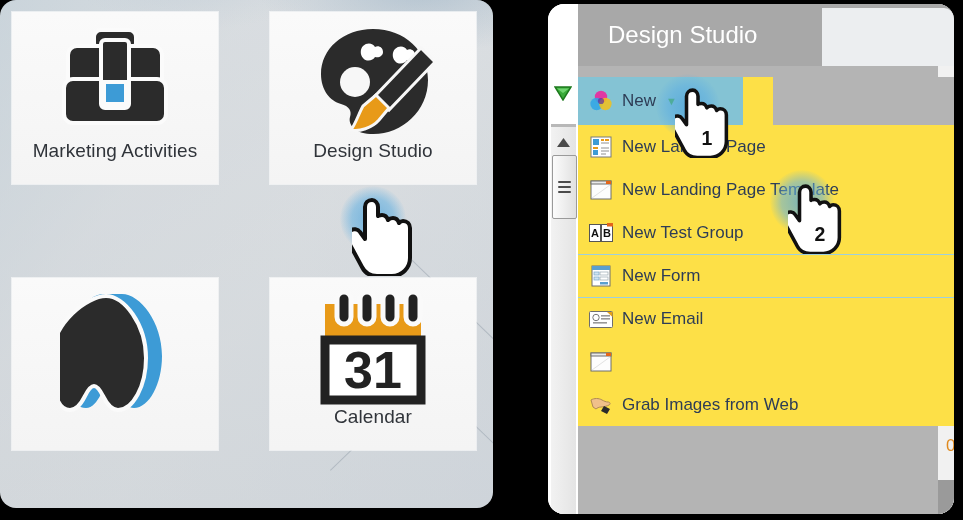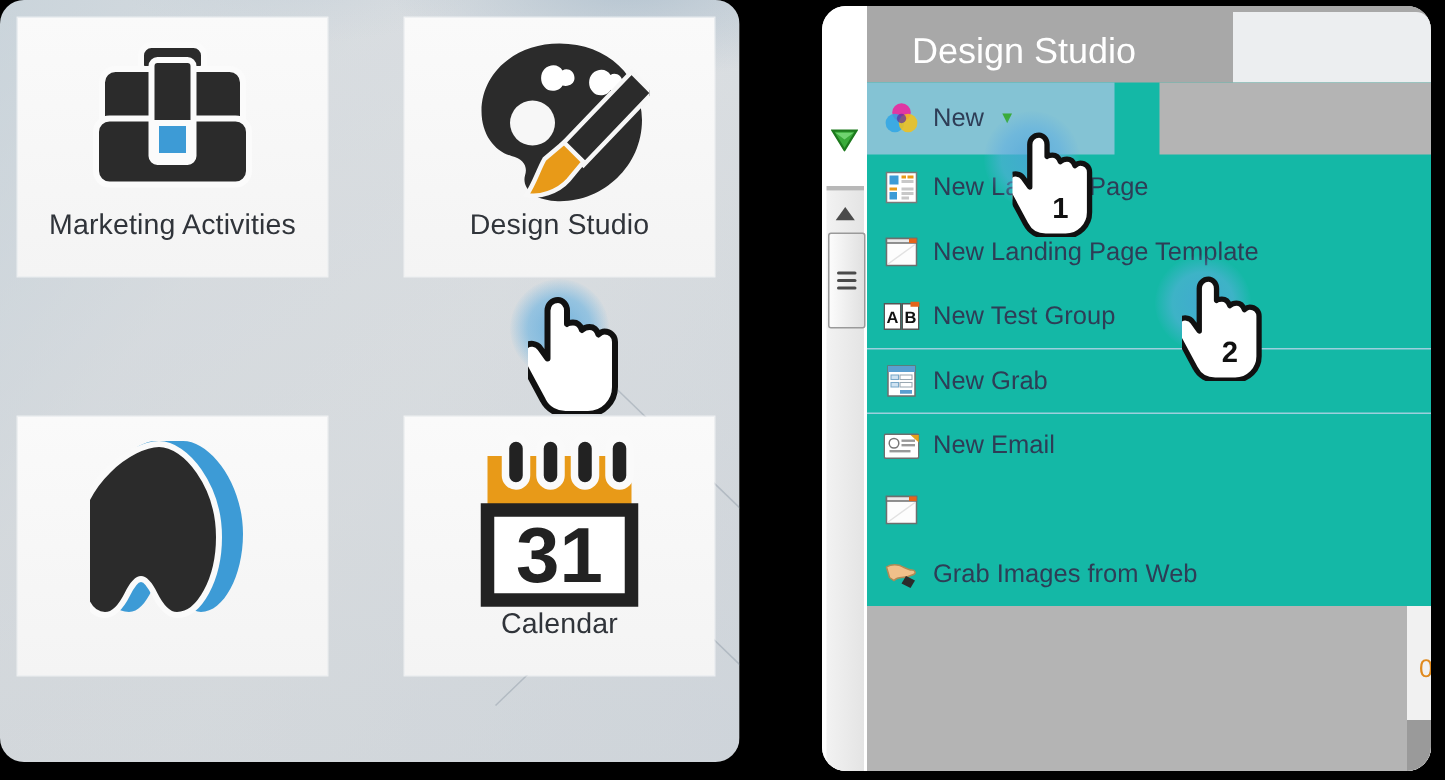"New" #menu { background: #14b8a6 -> #fde047; top: 51px -> 73px }
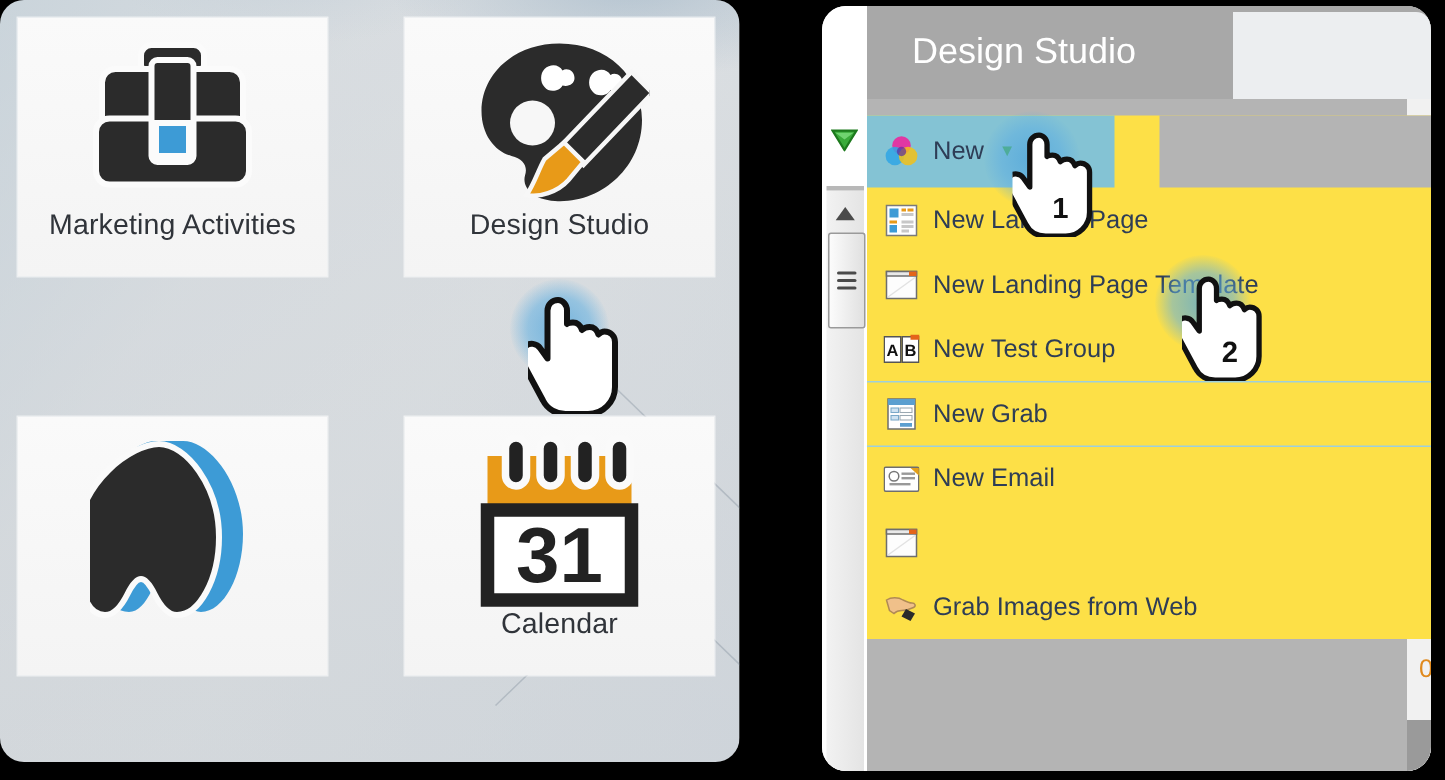"New Grab" span.menu-label { text: Grab -> Form }
